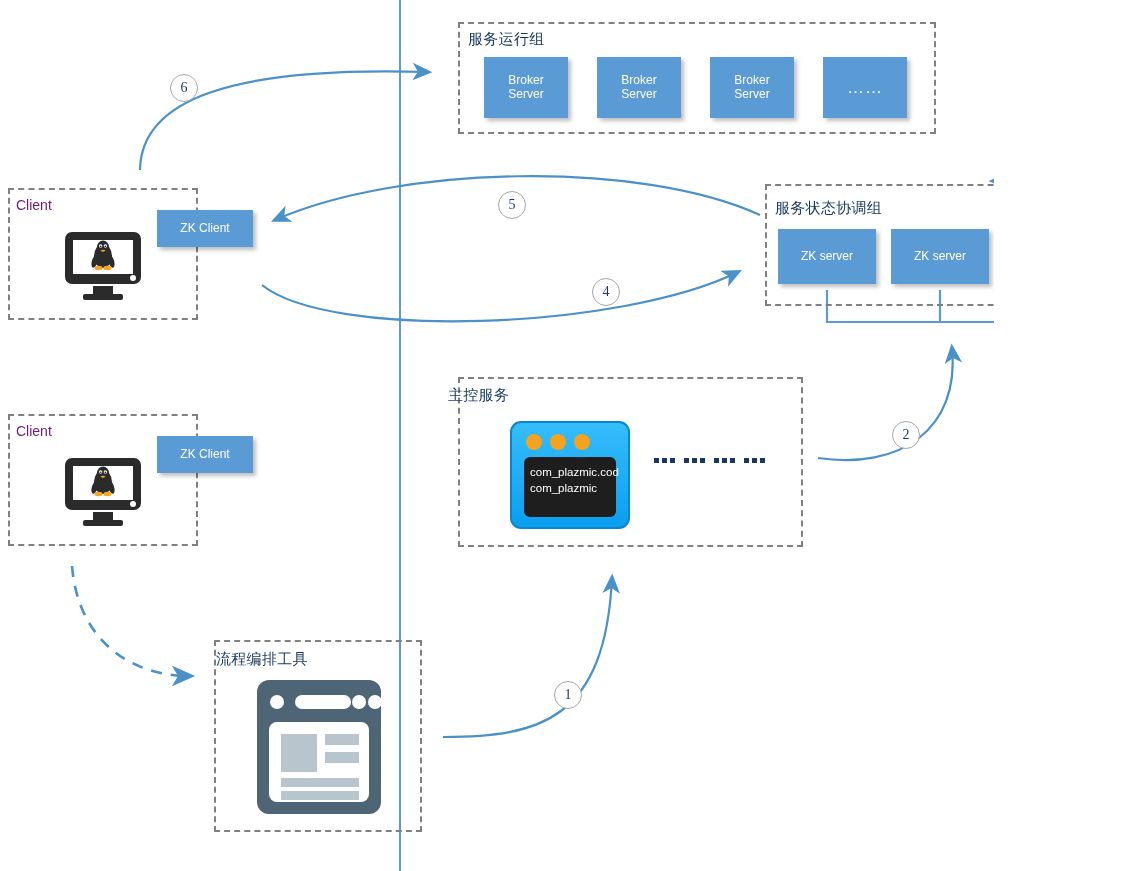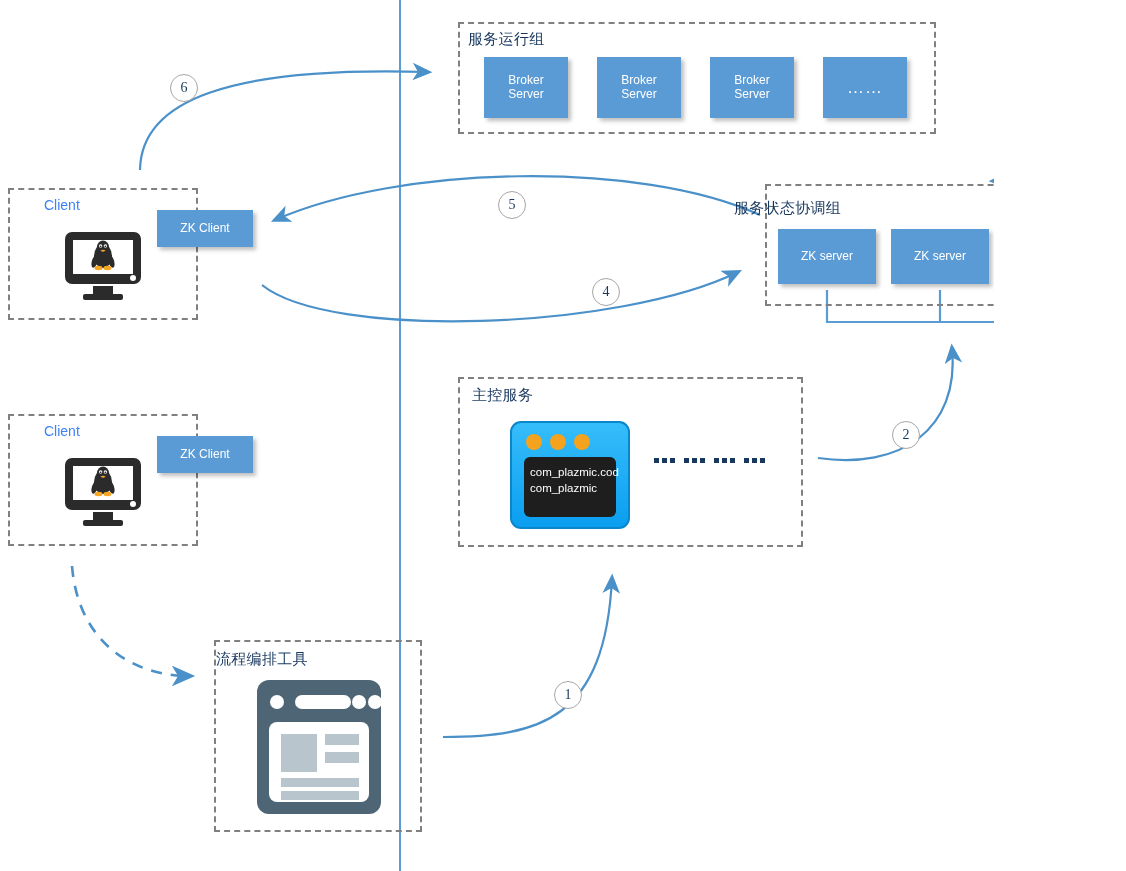"Client" .client-label { color: #3b82f6 -> #701a75; margin-left: 28px -> none }
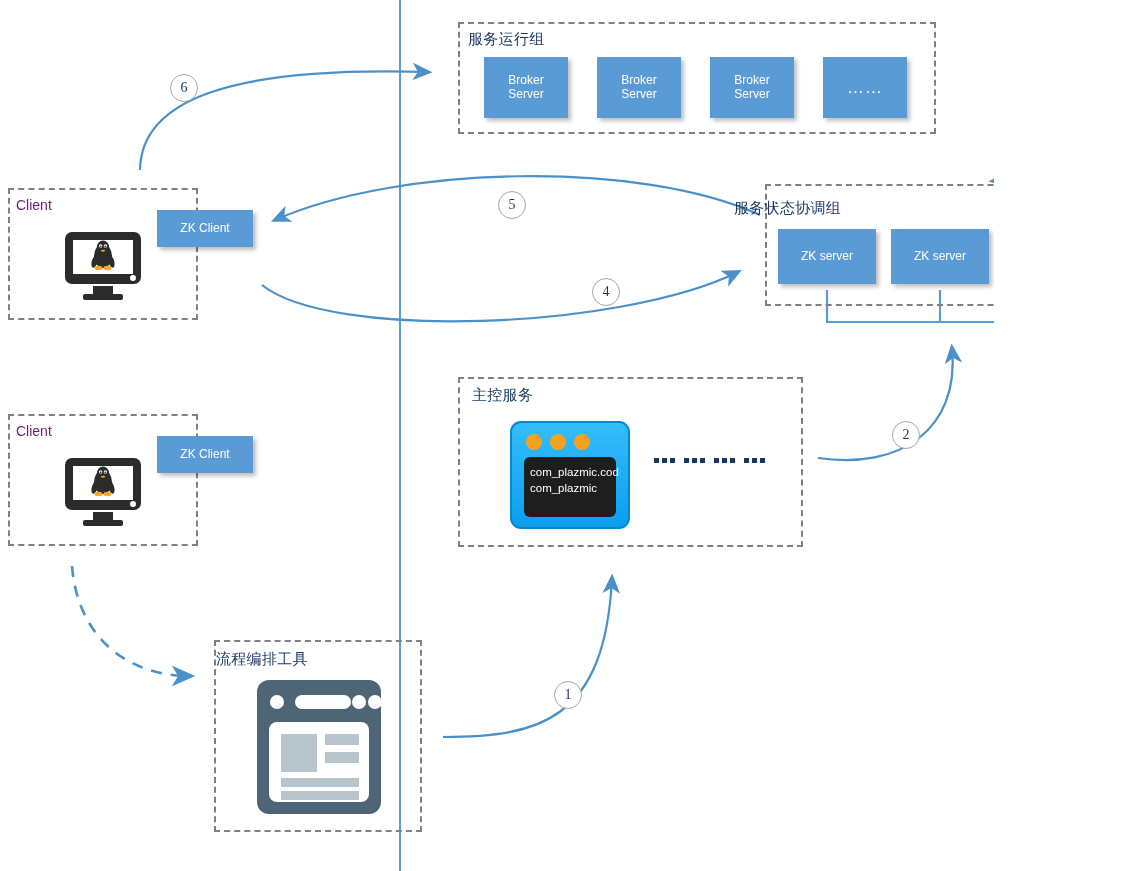"服务状态协调组" div.group-title { left: 734px -> 775px }
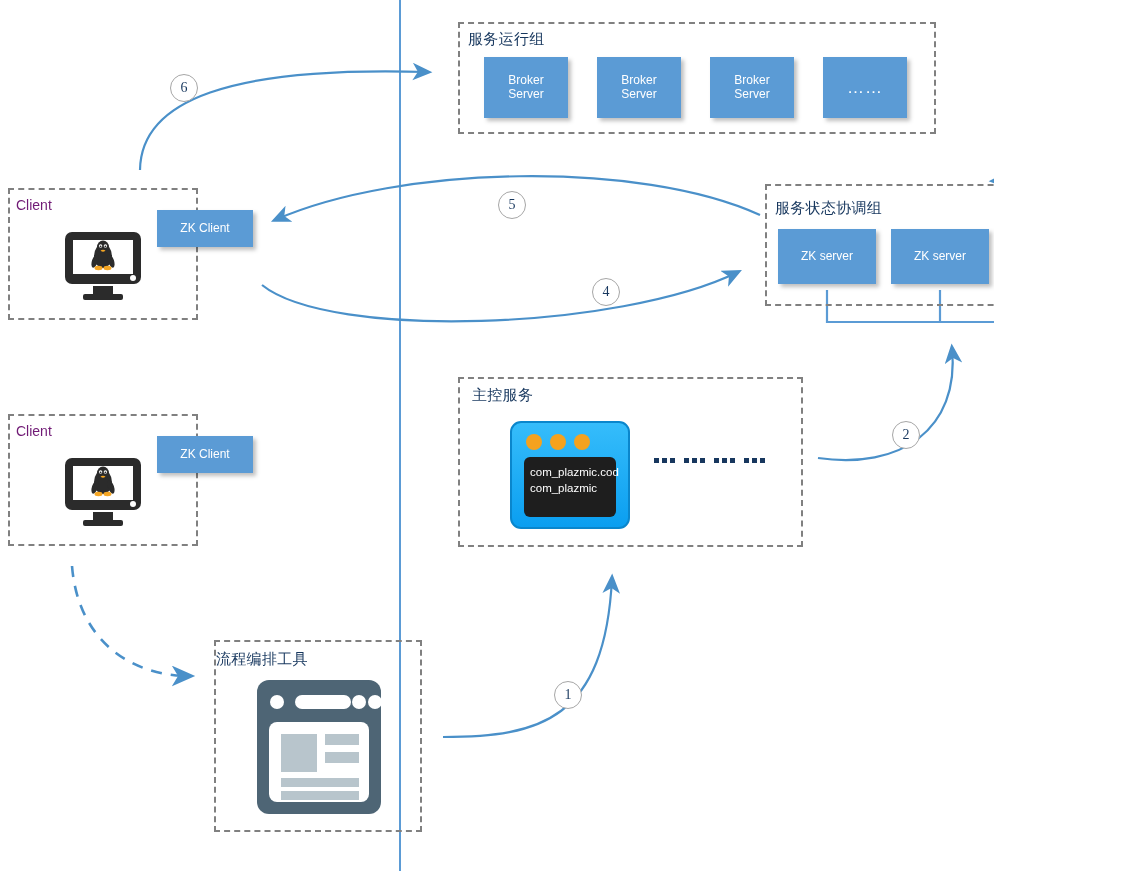"主控服务" div.group-title { left: 472px -> 448px }
